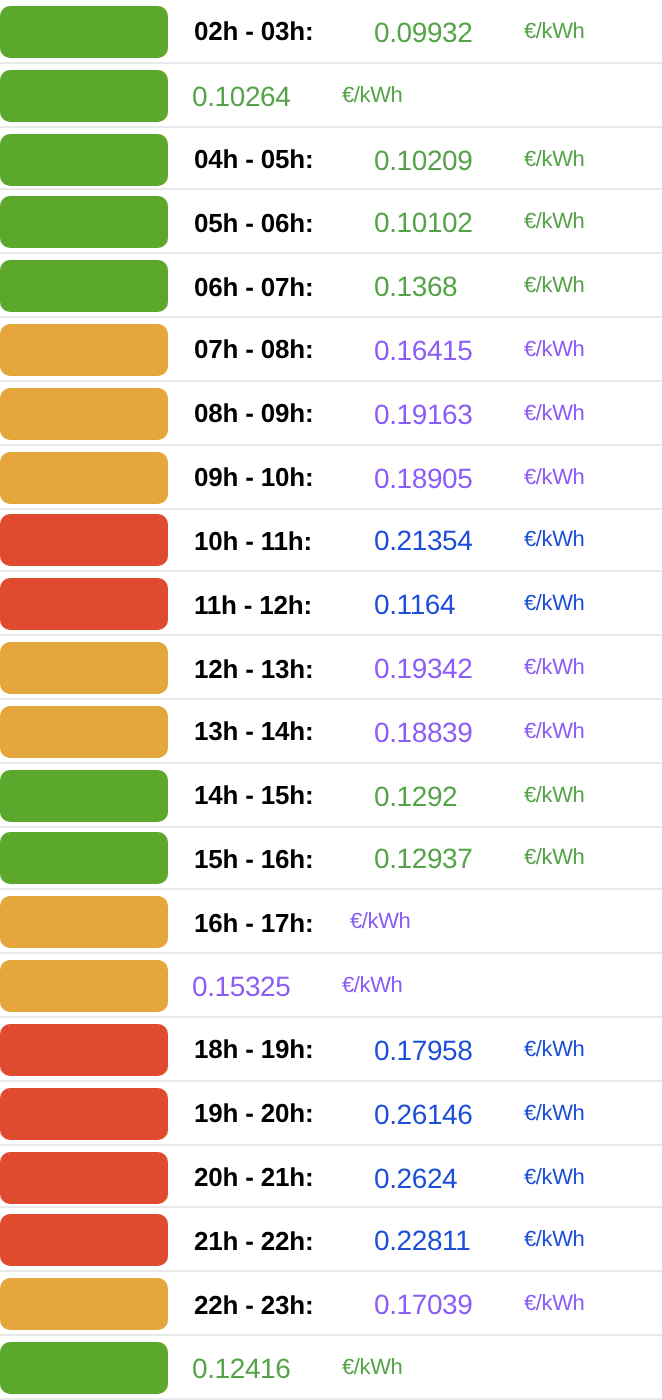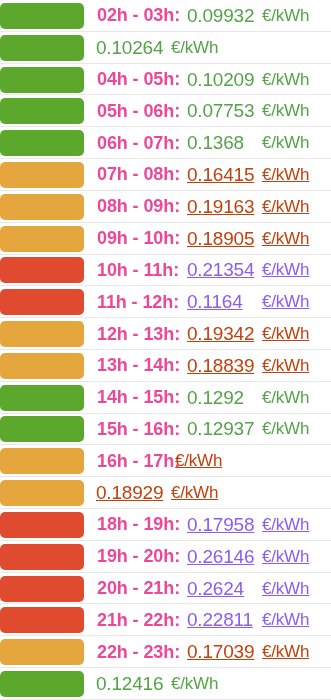"02h - 03h:" .label-cell { color: #ec4899 -> #000000; font-size: 18px -> 13px; text-align: right -> left }
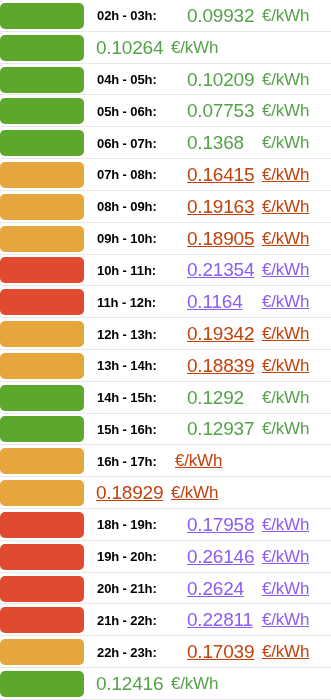"0.09932" .value-cell { font-size: 19px -> 14px }
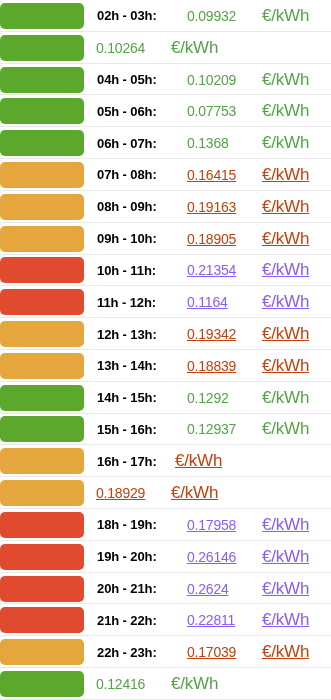"€/kWh" .unit-cell { font-size: 17px -> 11px }
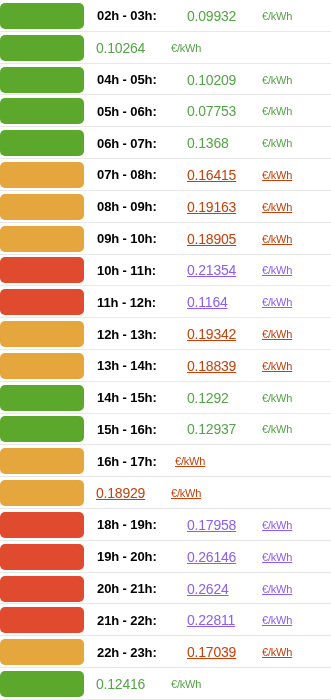"0.07753" div.value-cell { text: 0.07753 -> 0.10102 }
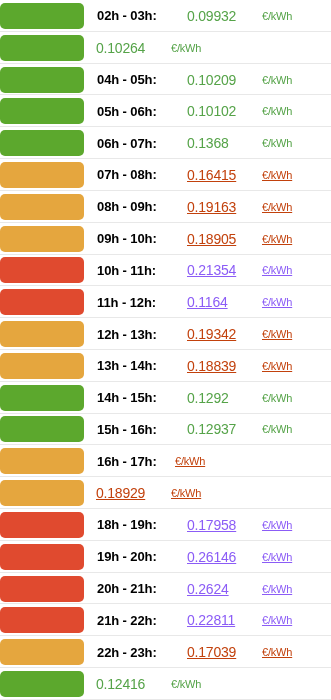"0.16415" .txt-orange { color: #c2410c -> #8b5cf6; text-decoration: underline -> none }
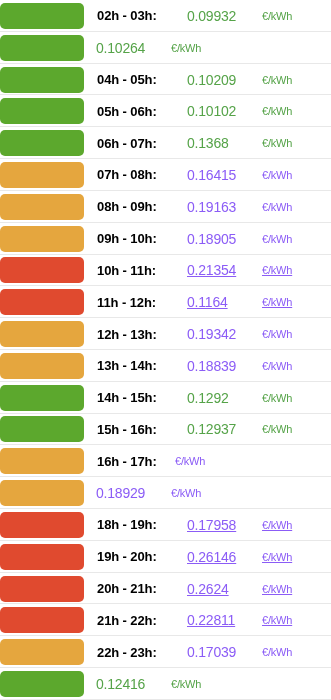"0.21354" .txt-red { color: #8b5cf6 -> #1d4ed8; text-decoration: underline -> none }
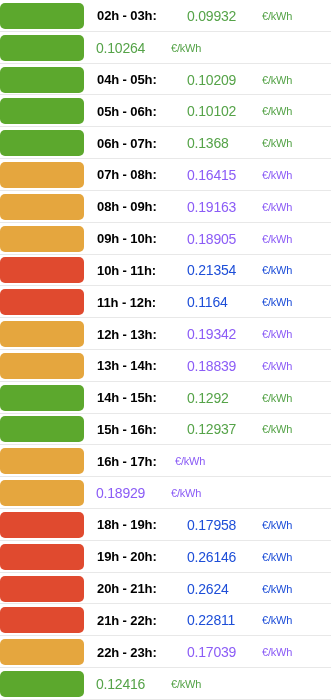"0.18929" div.value-cell { text: 0.18929 -> 0.15325 }
